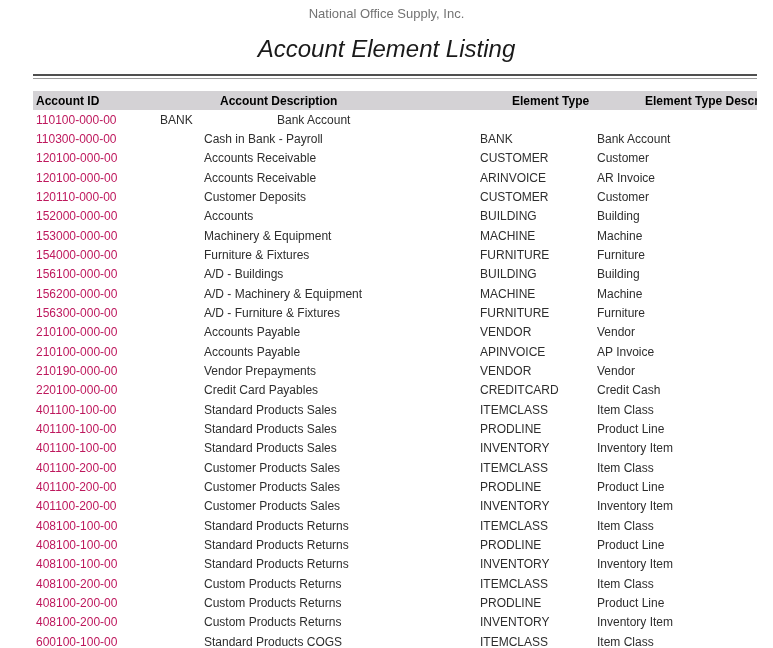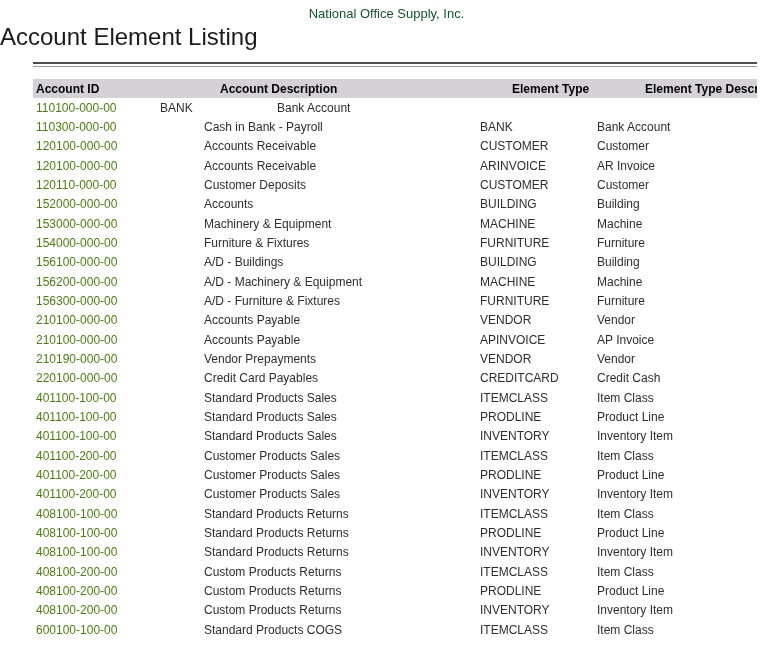"National Office Supply, Inc." .company { color: #14532d -> #737373 }
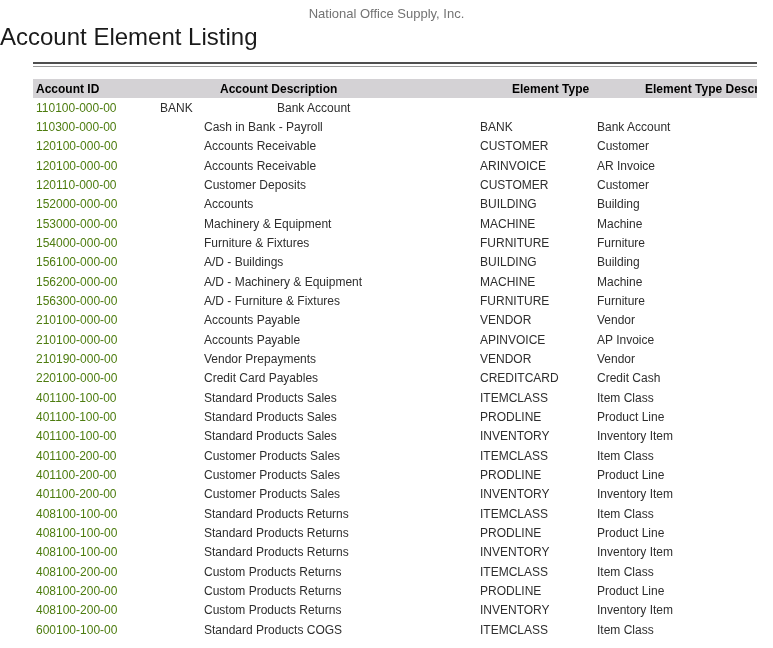"Account Element Listing" .title { font-style: none -> italic; margin-top: 2px -> 14px; text-align: left -> center }
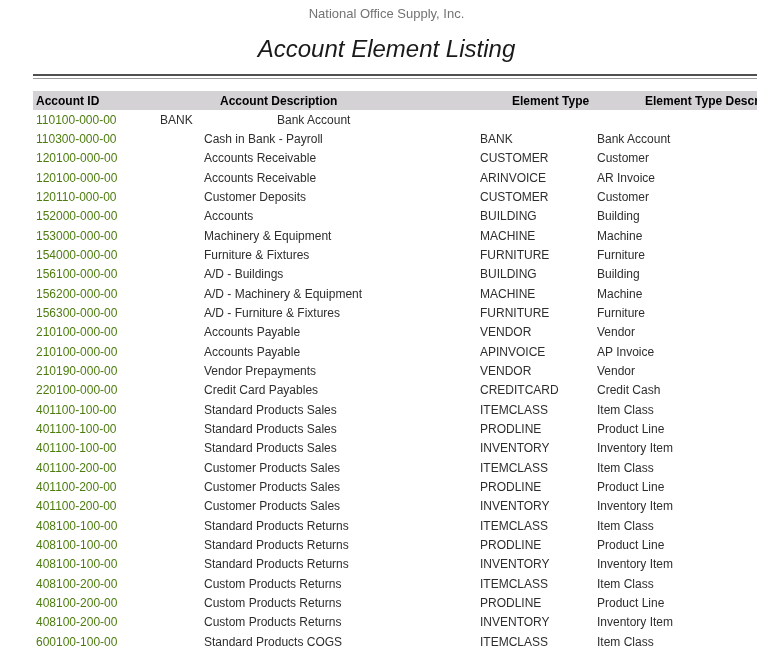"110100-000-00" .trow .link { color: #4d7c0f -> #be185d }
